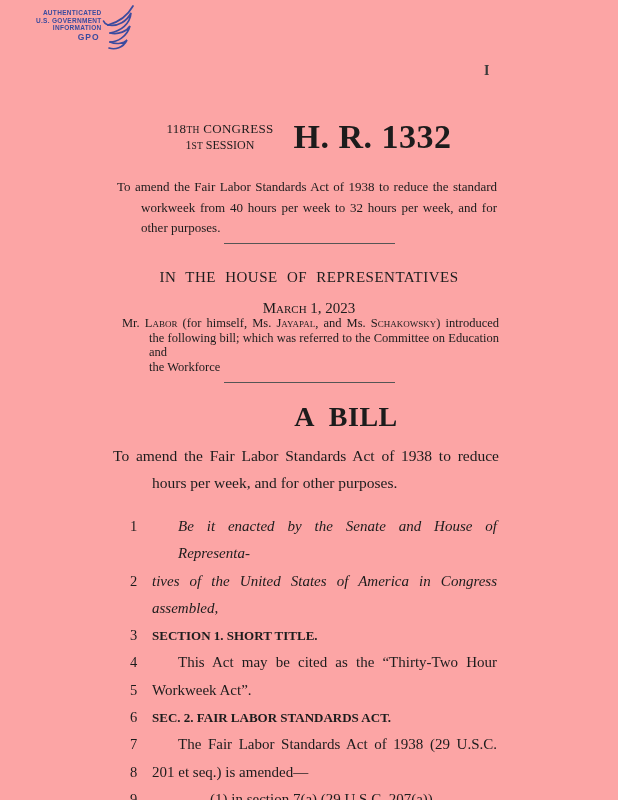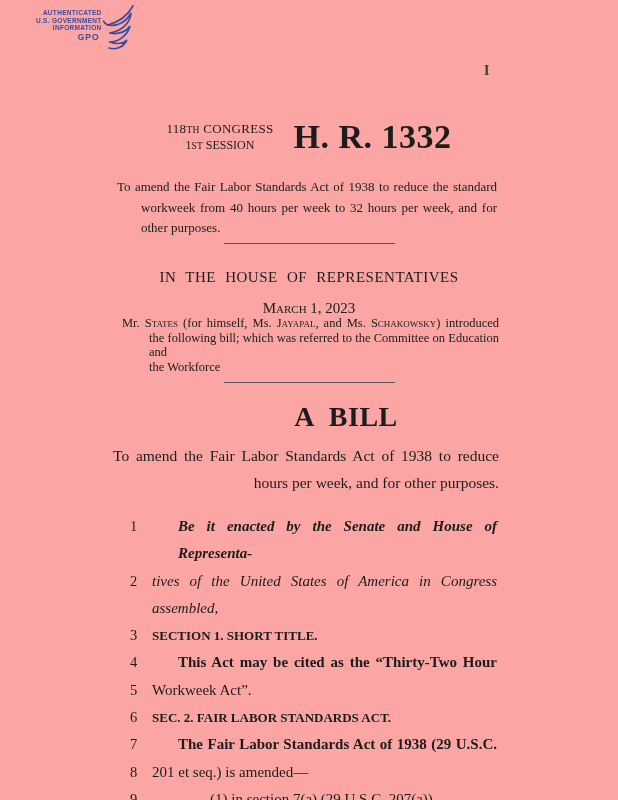"States" span.name-sc { text: States -> Labor }
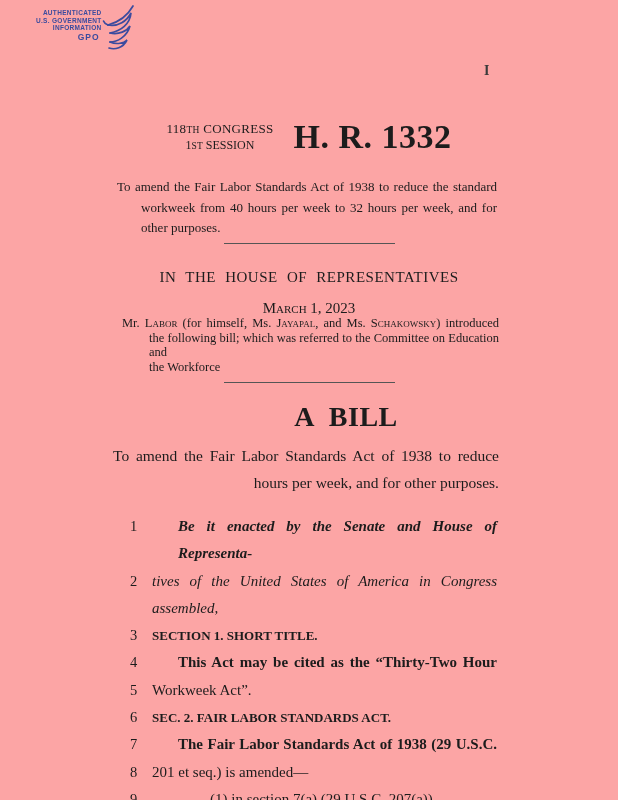"hours per week, and for" .long-title .cont { text-align: right -> none }
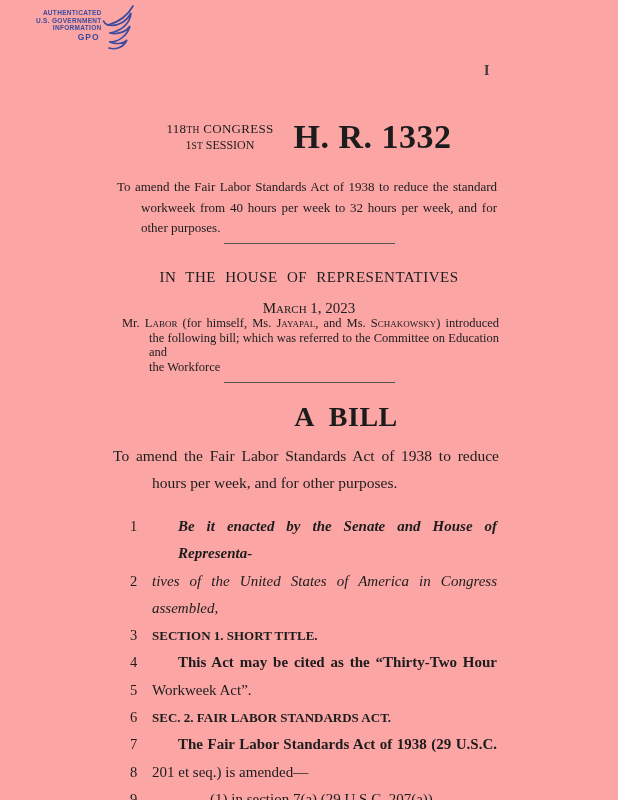"Be it enacted by the" .ind1 { font-weight: bold -> none }
